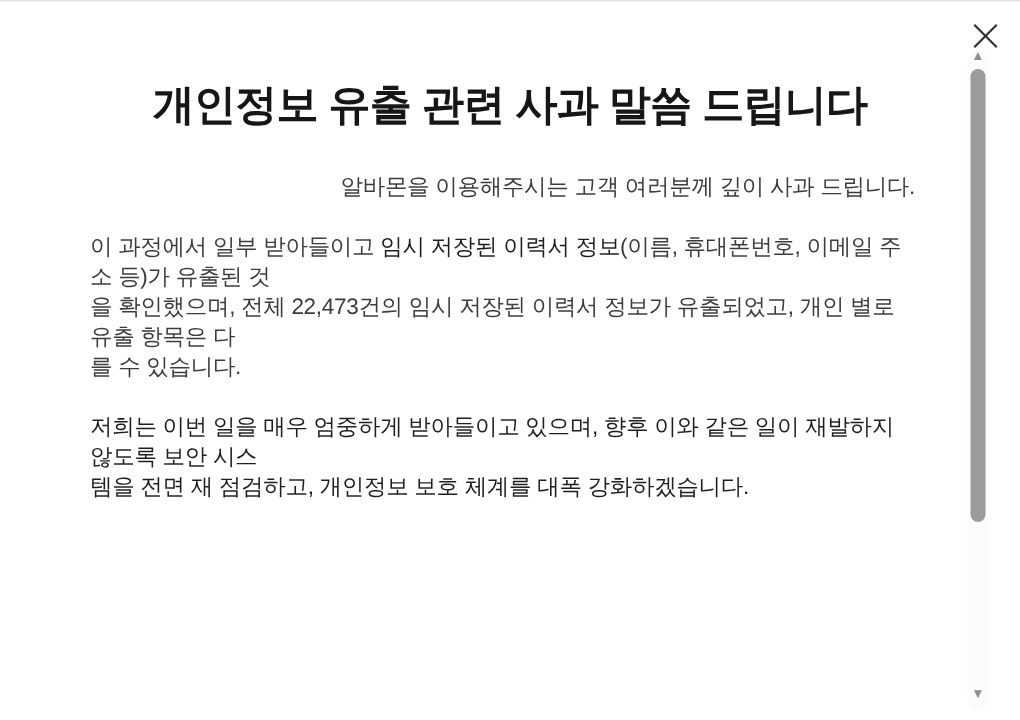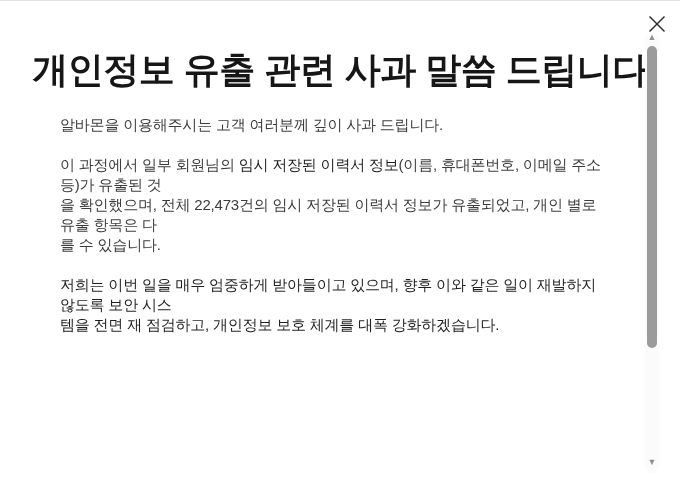"개인정보 유출 관련 사과 말씀" h1.title { font-size: 36px -> 28px }
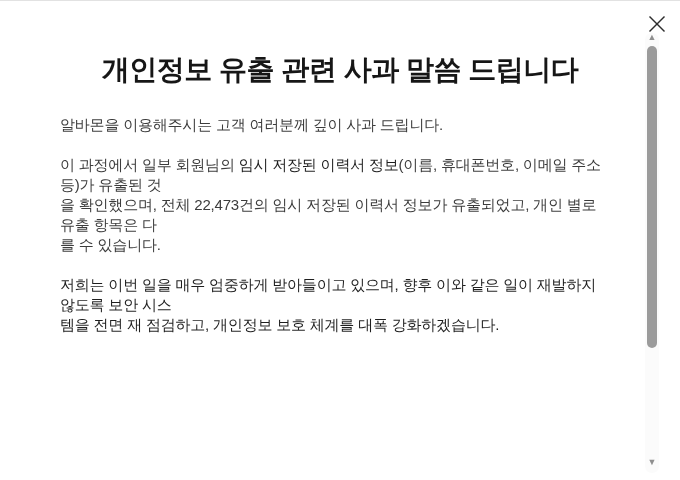"알바몬을 이용해주시는 고객 여러분께 깊이" .content p.first { text-align: none -> right }
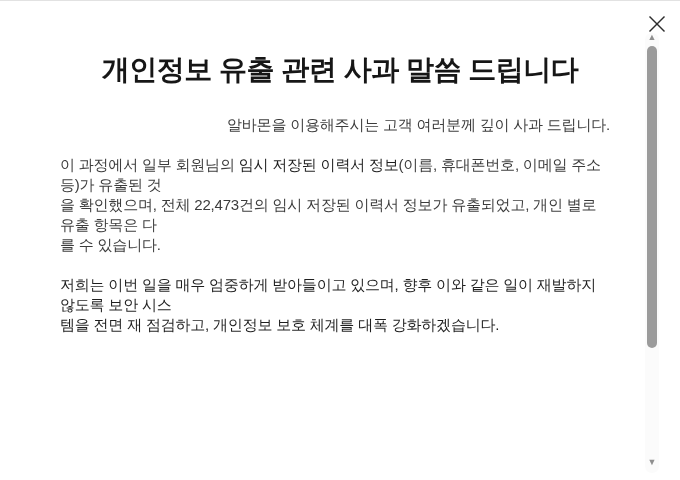"이 과정에서 일부 회원님의" span { text: 회원님의 -> 받아들이고 }
